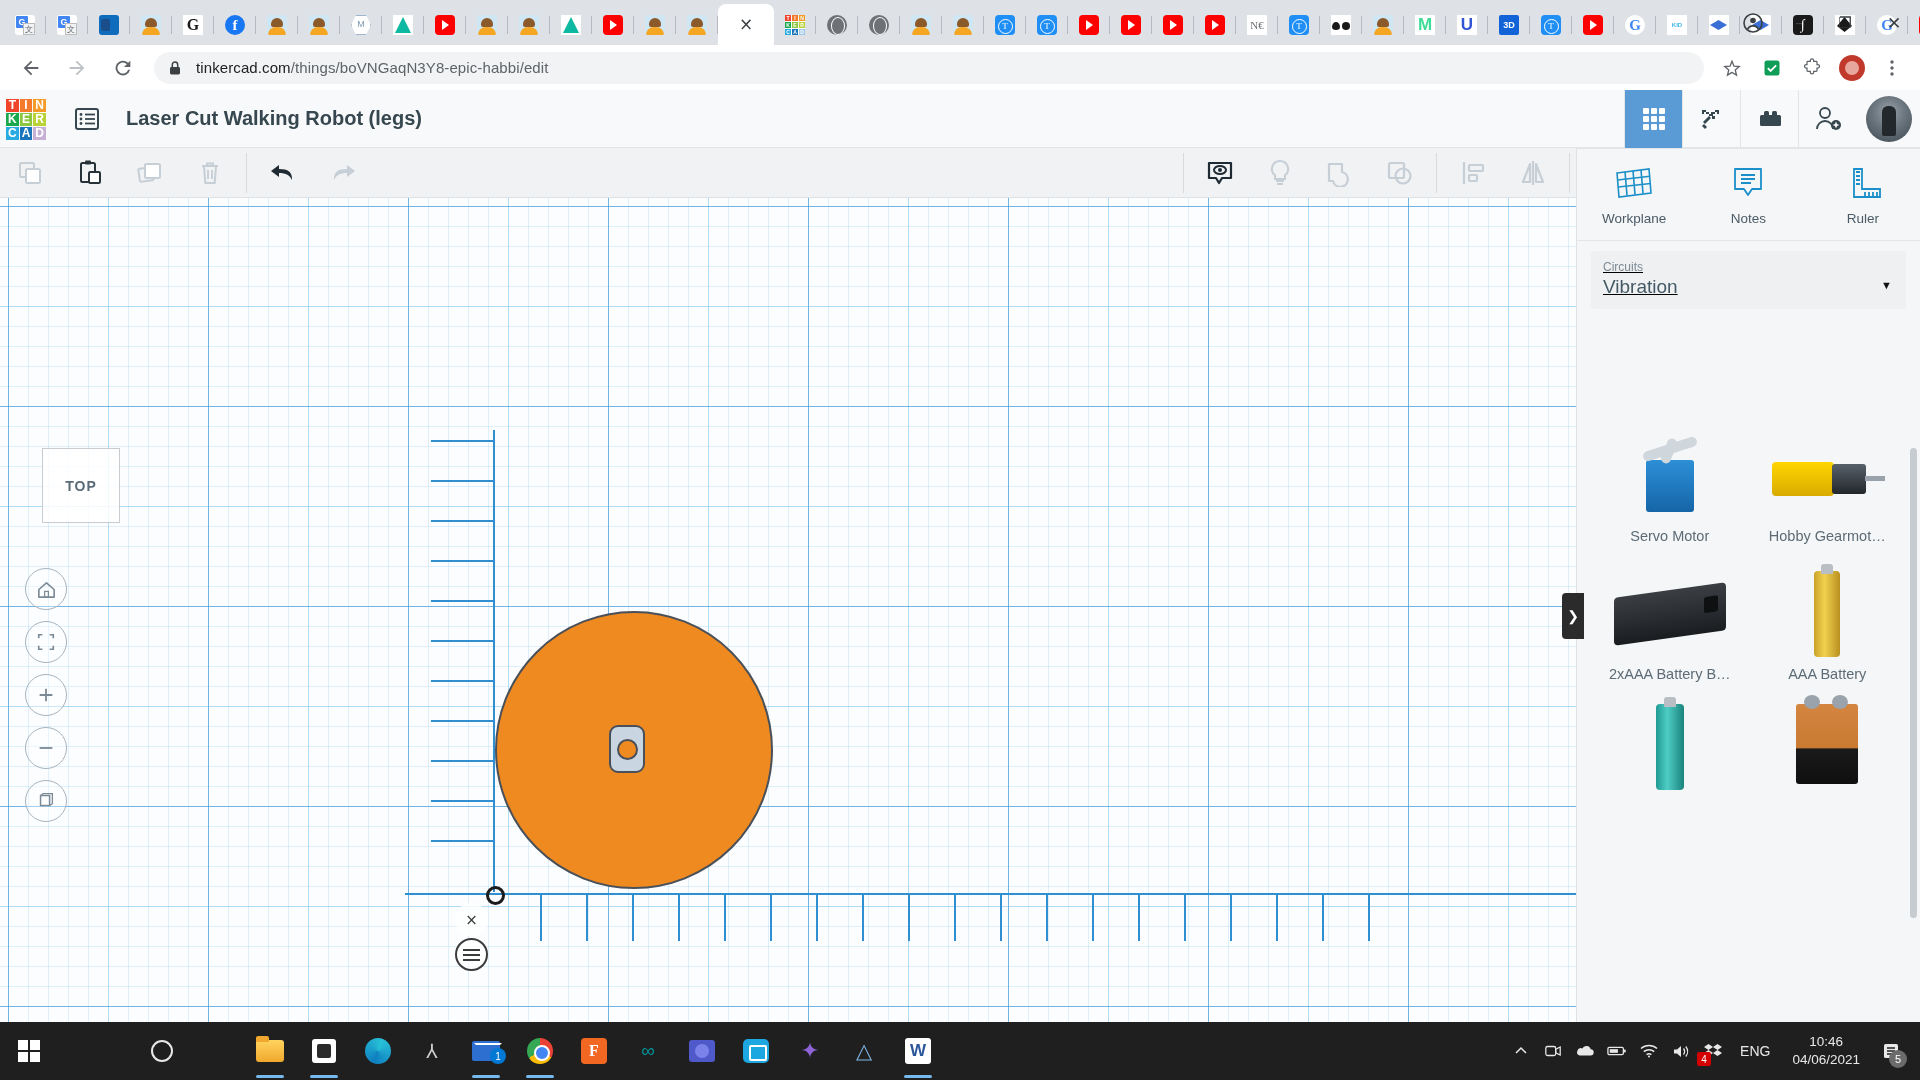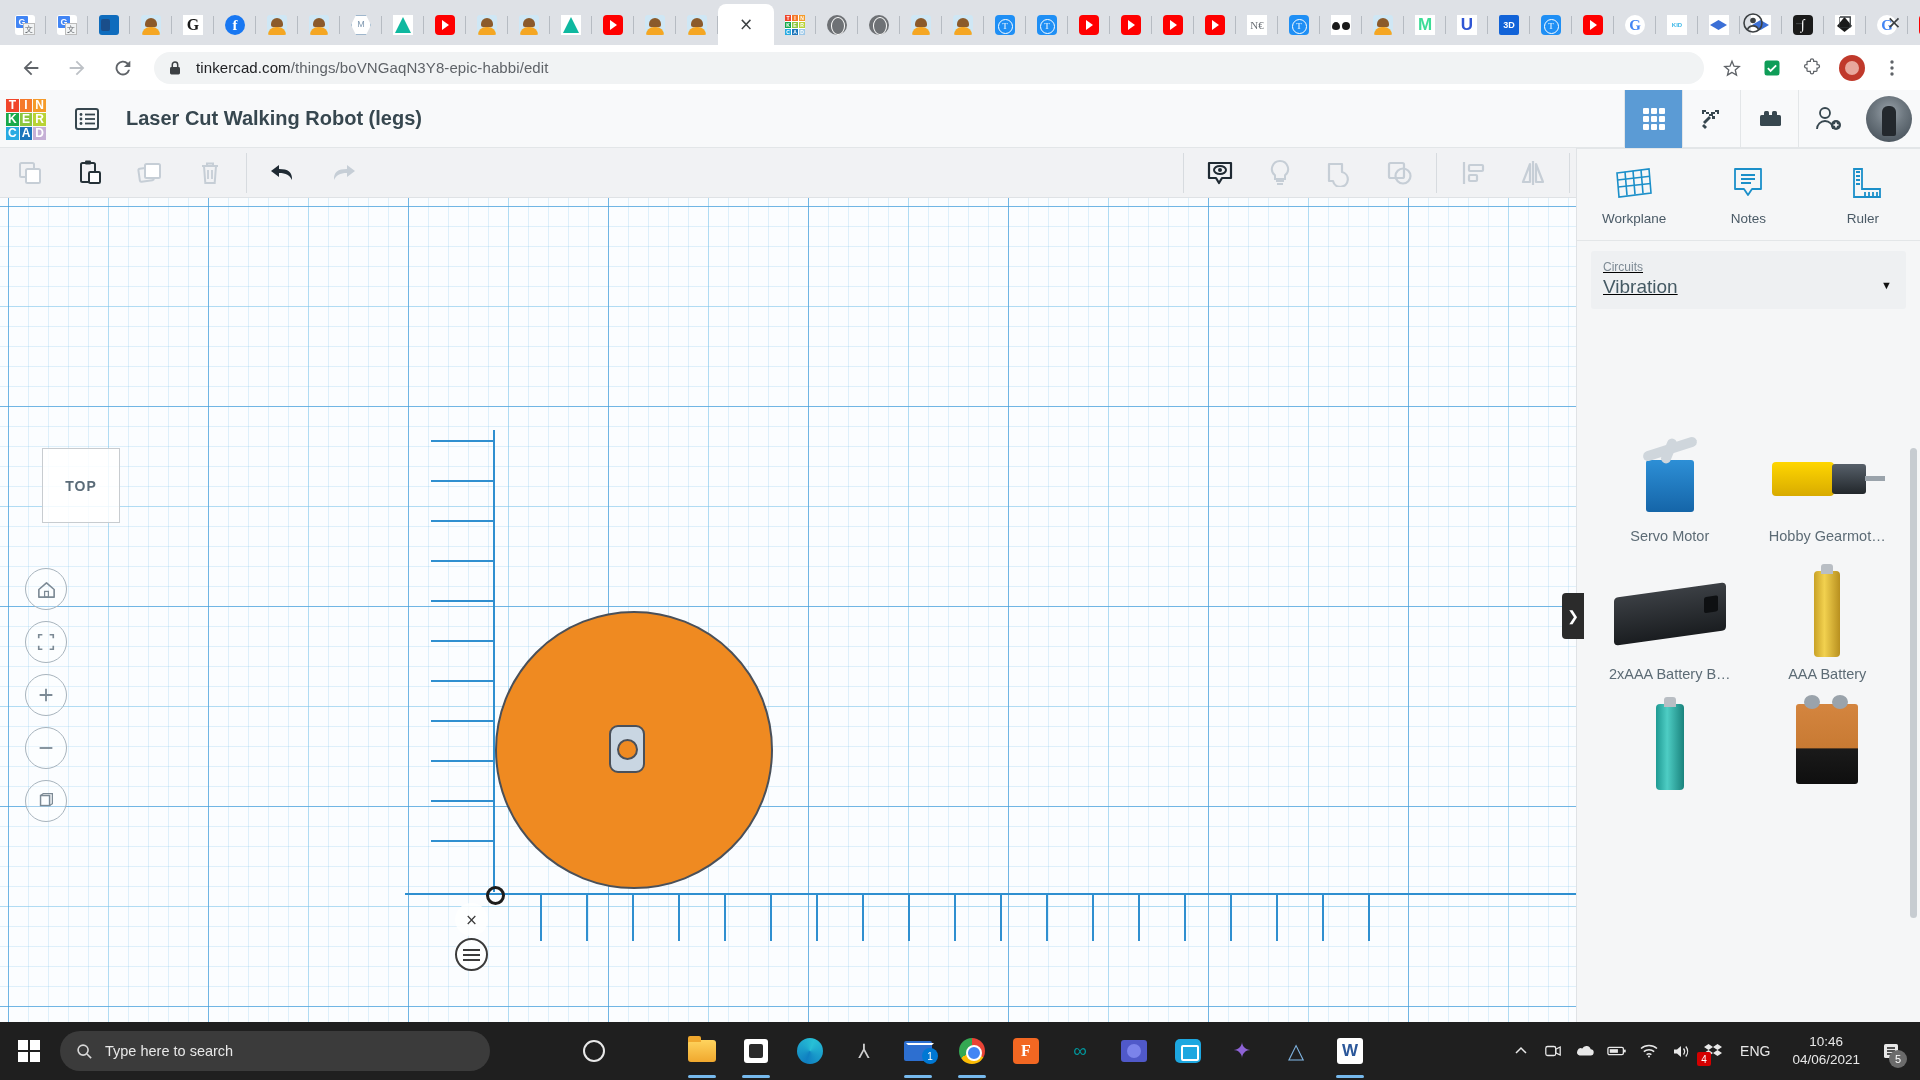"Type here to search" div.tb-search { html: <div> <svg> <circle></circle> <path></path> </svg> <span>Type here to search</span> </div> -> none }
